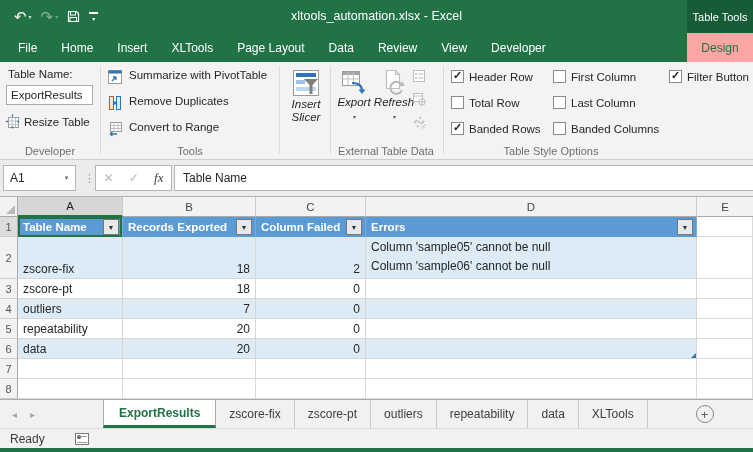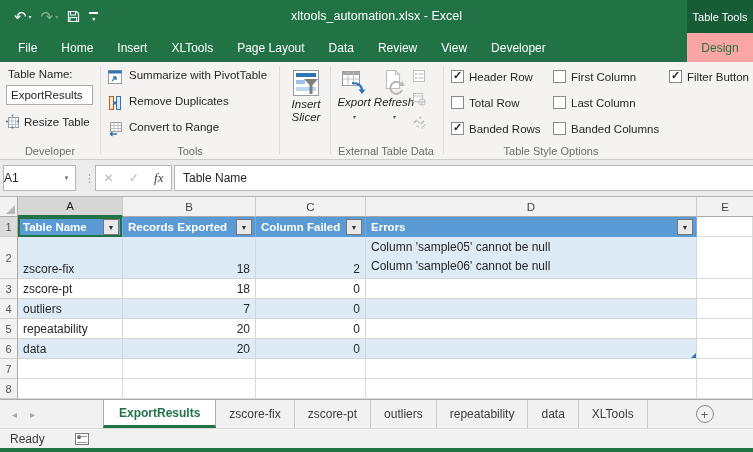"A1" .namebox .nb-text { padding-left: none -> 6px }
